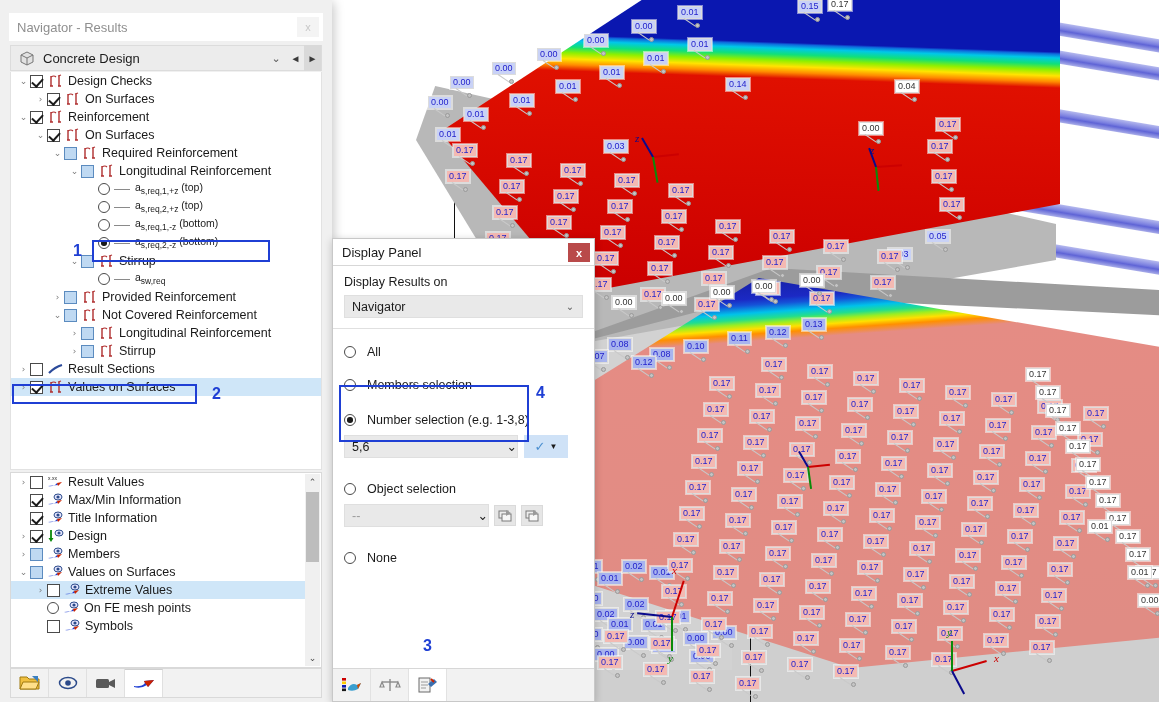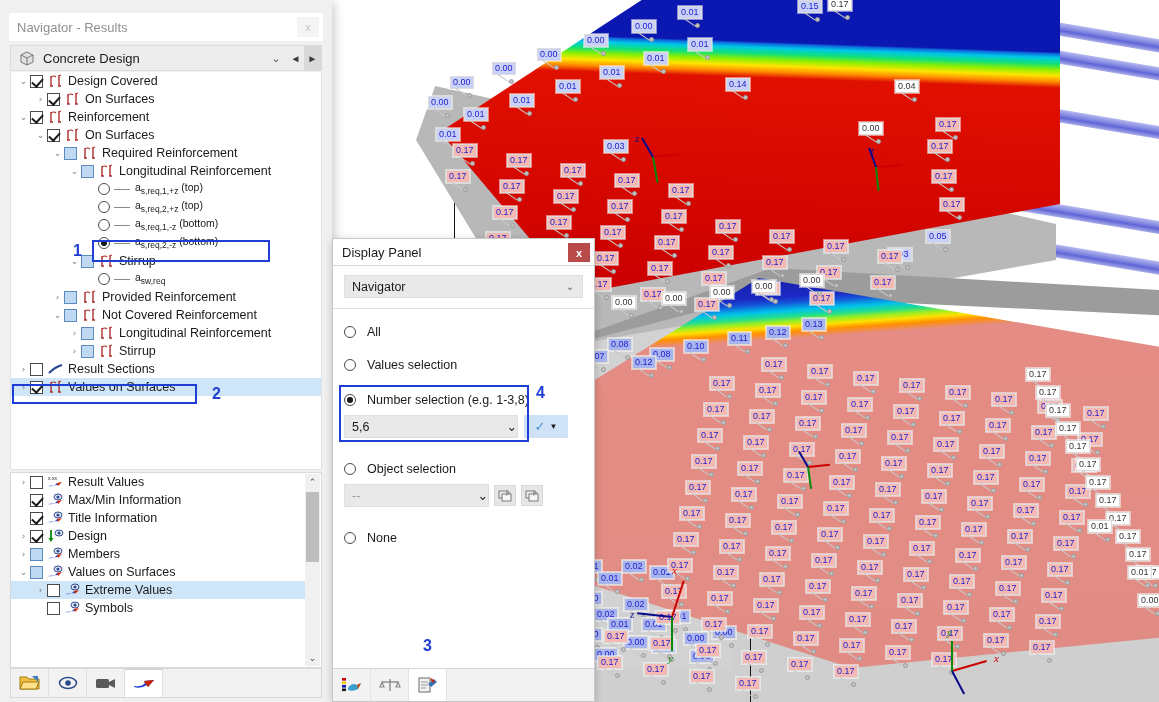"Design Covered" span { text: Covered -> Checks }
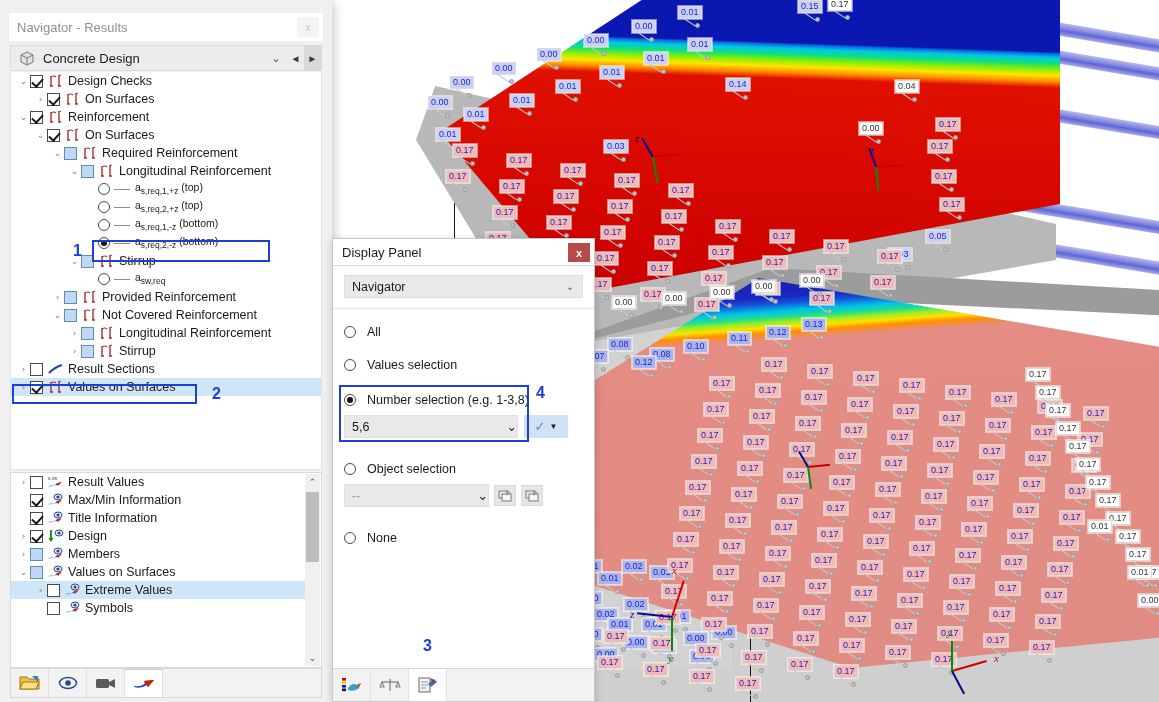"Display Results on" div.cp-lab { html: none -> <div>Display Results on</div> }
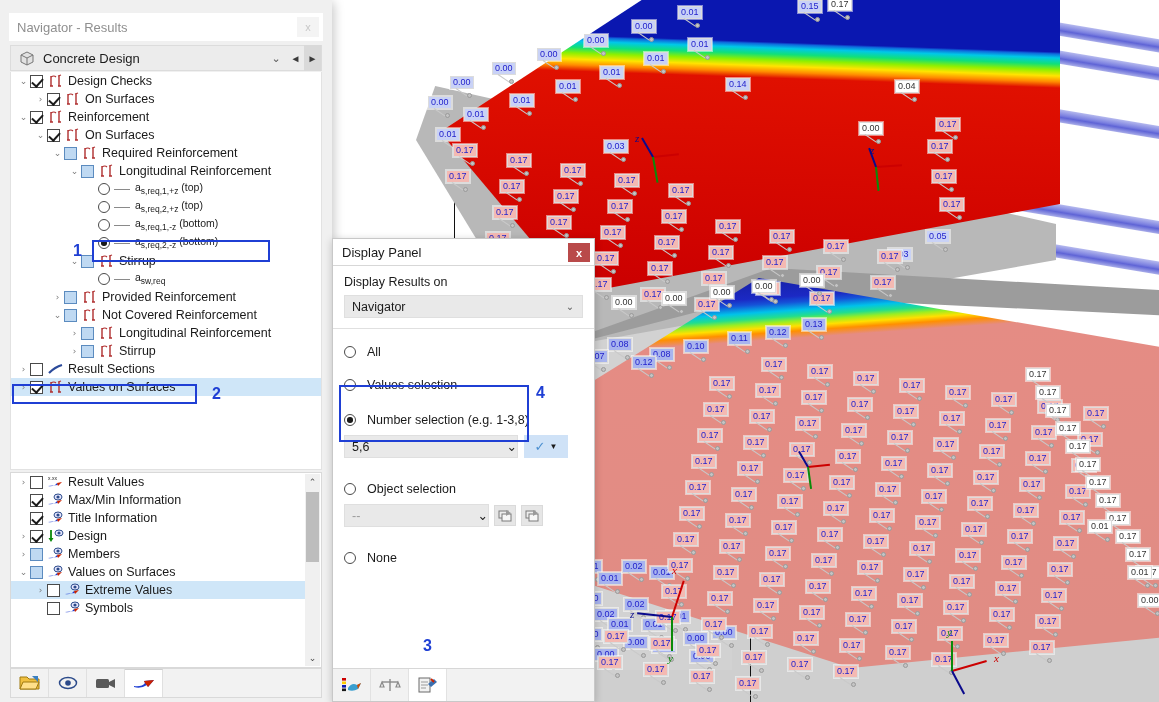"Values selection" span.rl { text: Values -> Members }
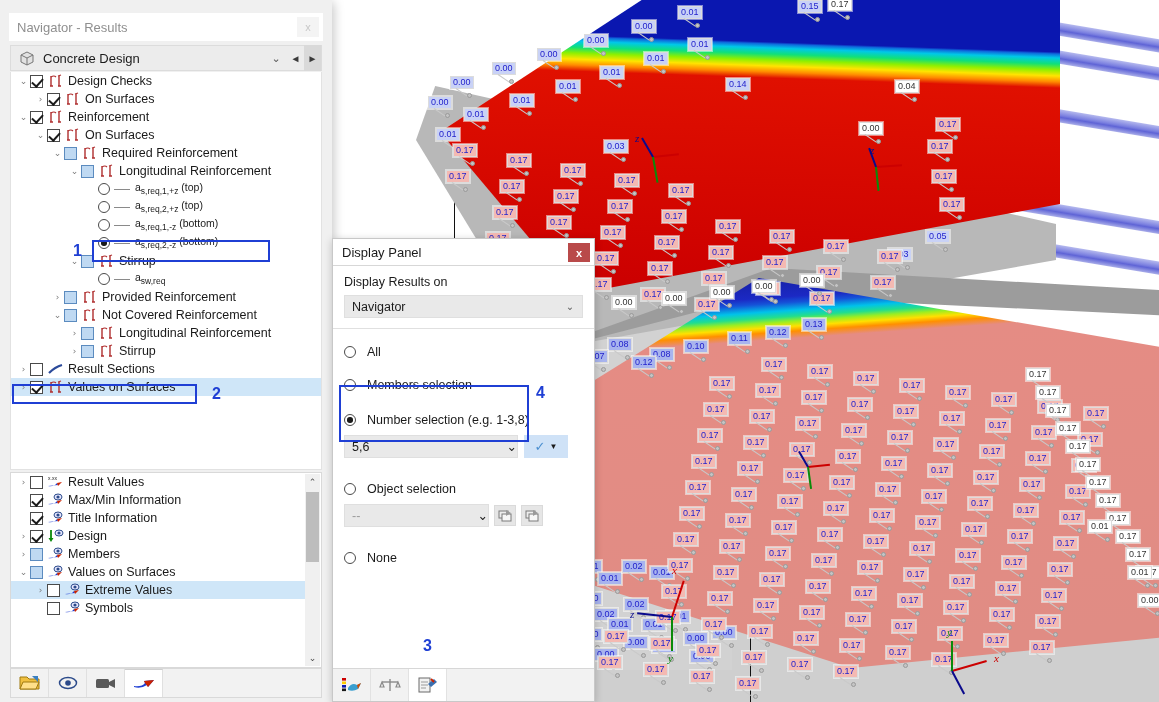"On FE mesh points" div.row { html: none -> <div> <span></span> <span></span> <span><svg> <ellipse></ellipse> <circle></circle> <path></path> <path></path> </svg></span> <span>On FE mesh points</span> </div> }
